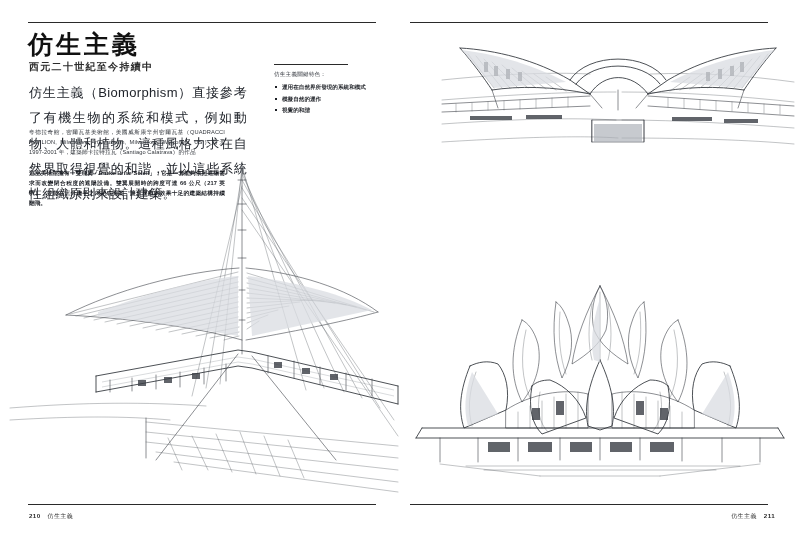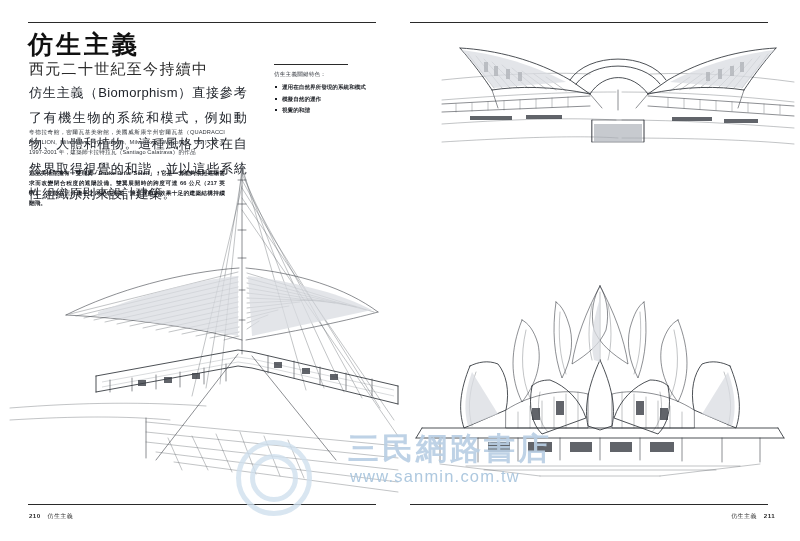"西元二十世紀至今持續中" .chapter-sub { font-size: 15px -> 10px; font-weight: none -> bold }
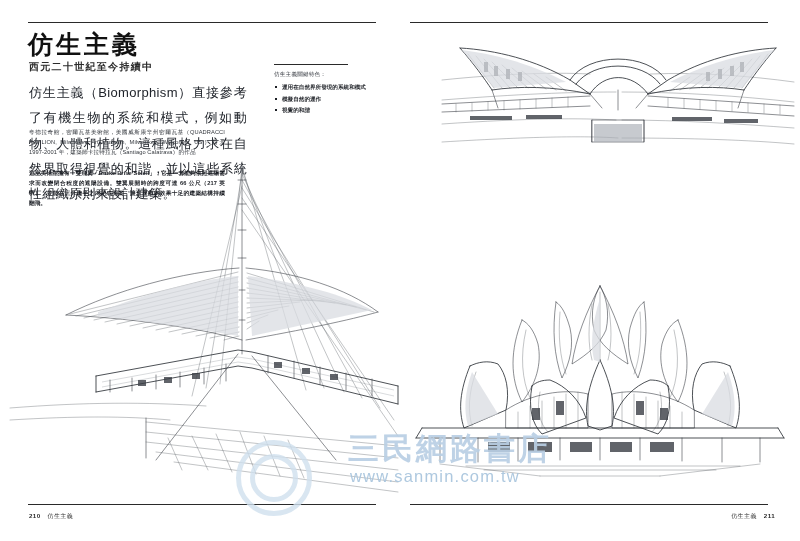"三民網路書店" div { html: <div> <div></div> <div></div> <div>三民網路書店</div> <div>www.sanmin.com.tw</div> </div> -> none }
